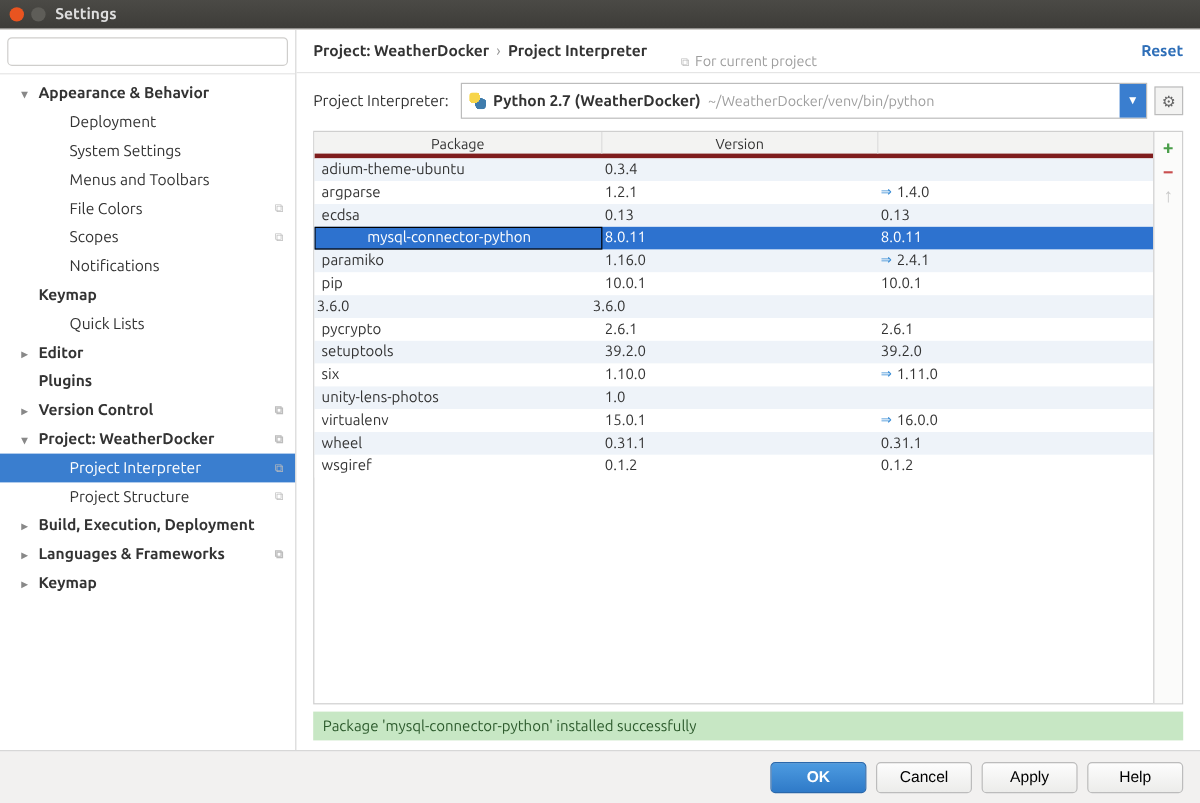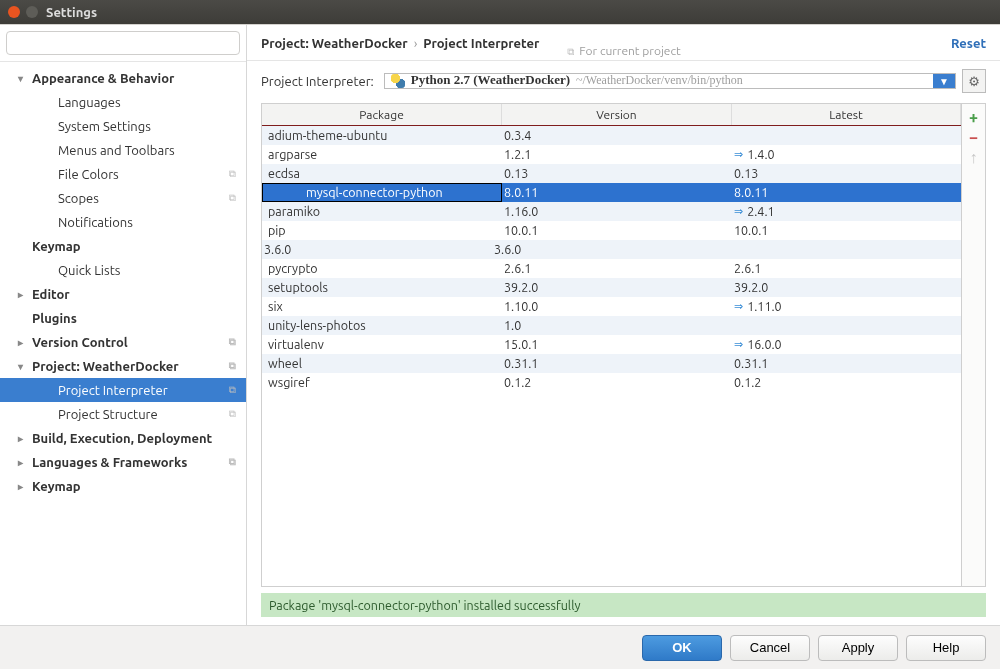"Python 2.7 (WeatherDocker)" .interp-combo { align-items: flex-end -> center; font-family: Liberation Serif, serif -> none; height: 16px -> 30px }
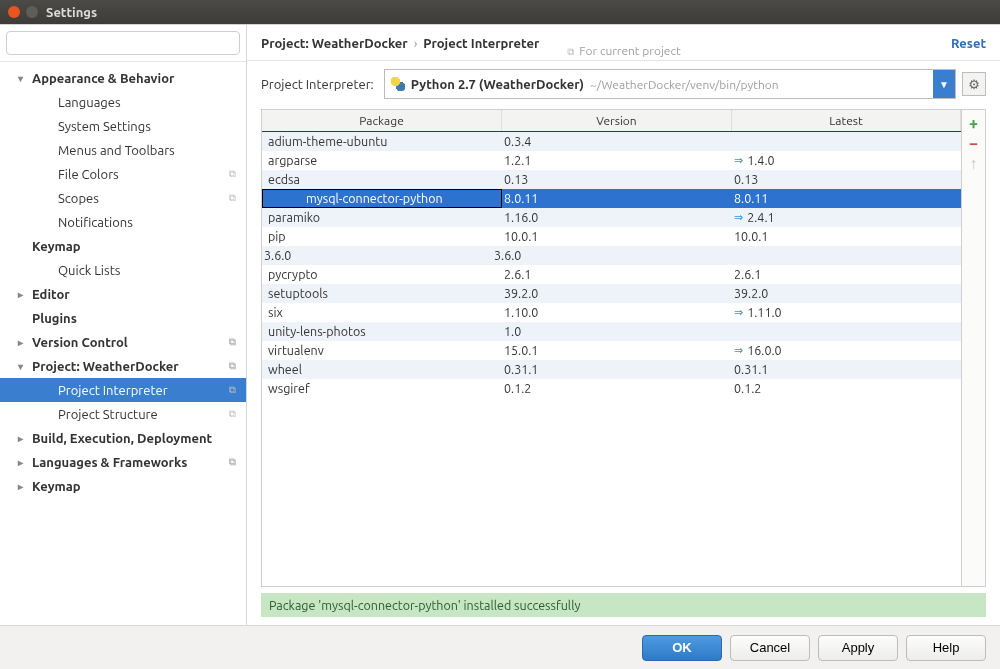"Languages" span { text: Languages -> Deployment }
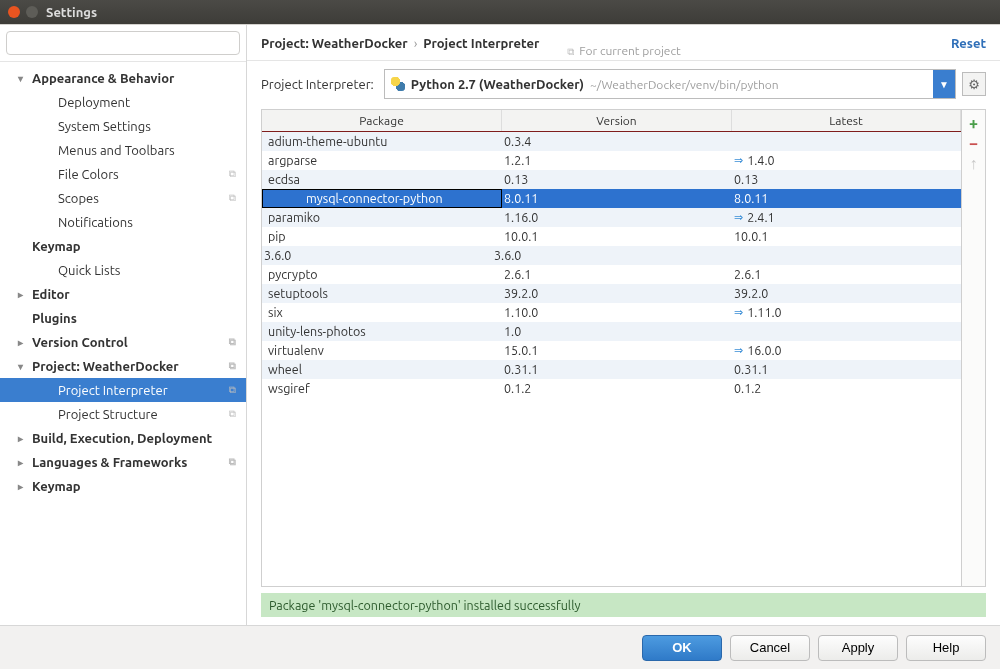"Package" .pkg-header { border-bottom: 1px solid #7f1d1d -> 4px solid #7f1d1d }
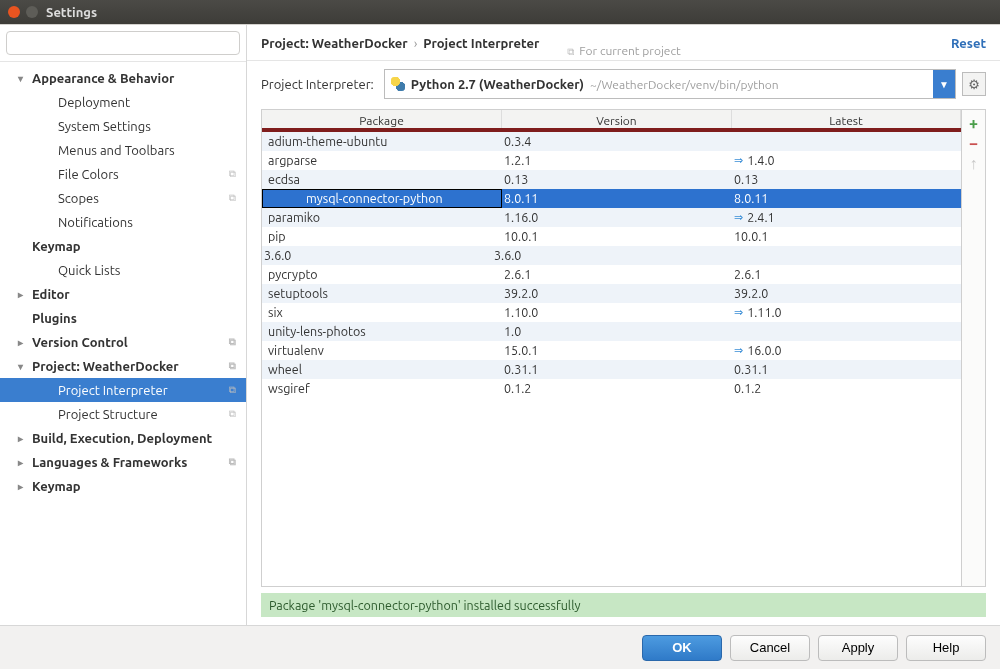"Latest" div.col-lat { html: <div>Latest</div> -> none }
